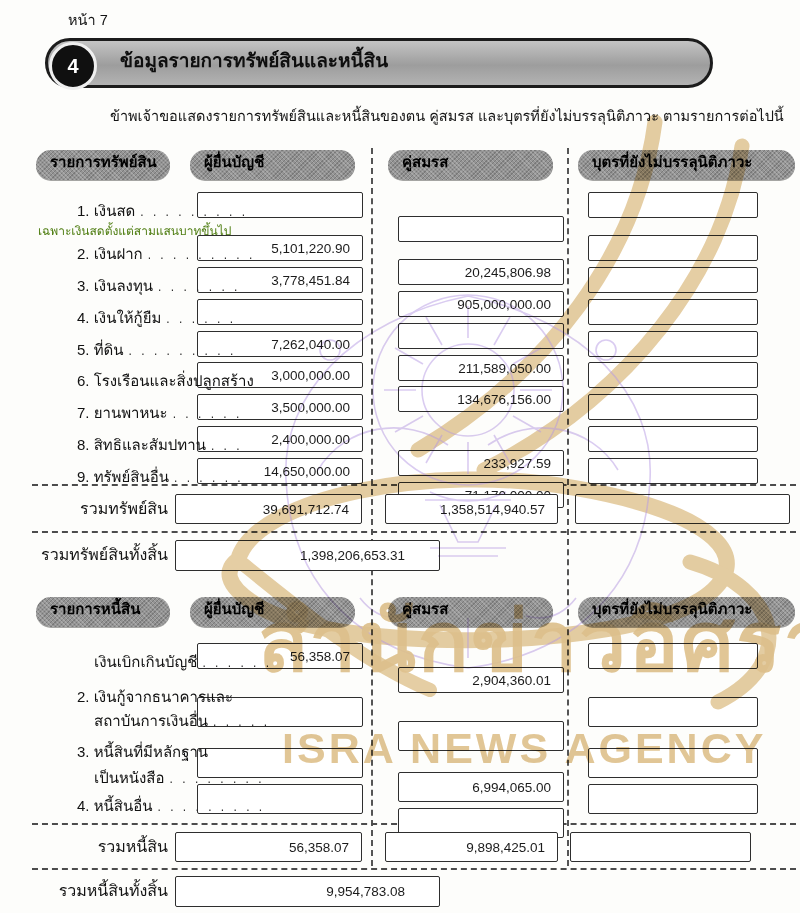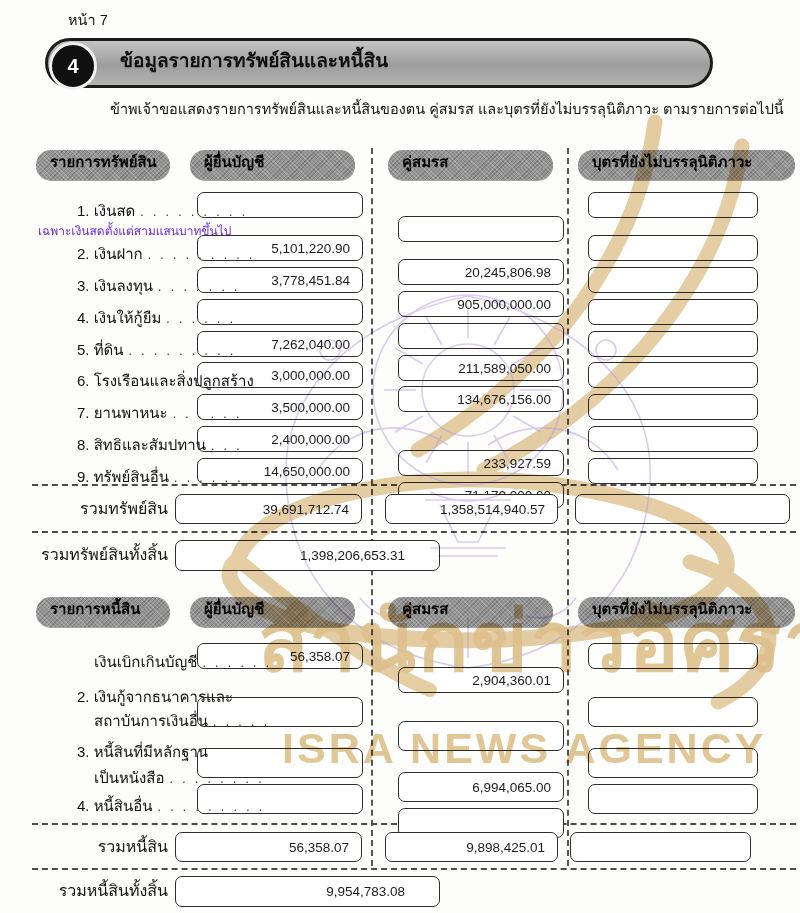"ข้าพเจ้าขอแสดงรายการทรัพย์สินและหนี้สินข" #intro { top: 97px -> 104px }
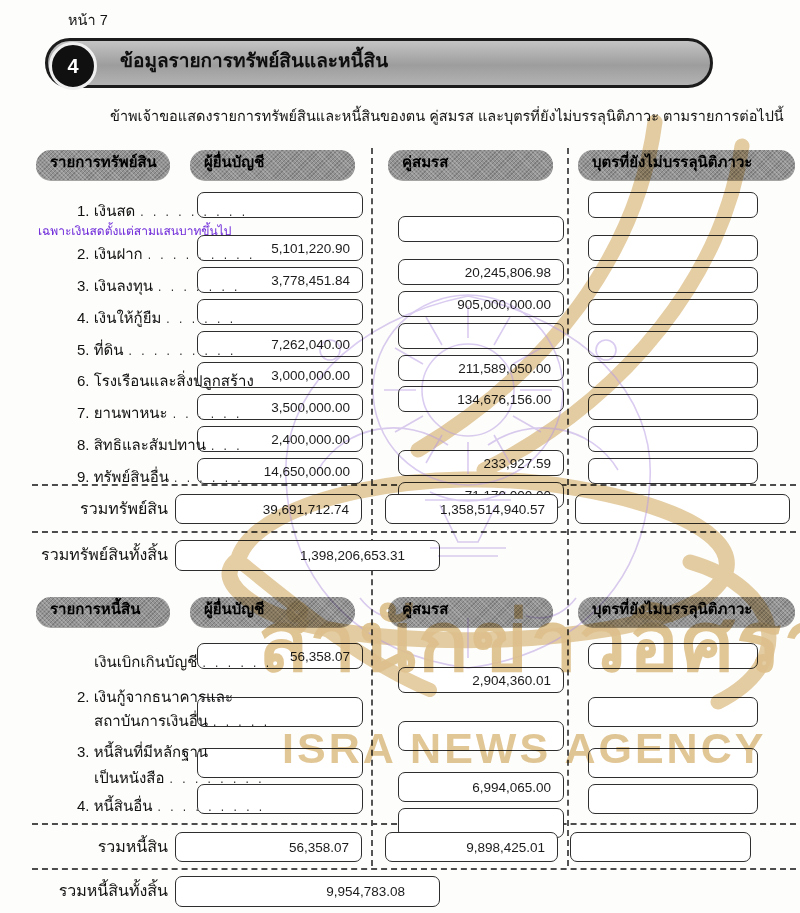"เฉพาะเงินสดตั้งแต่สามแสนบาทขึ้นไป" .note { color: #6d28d9 -> #4d7c0f }
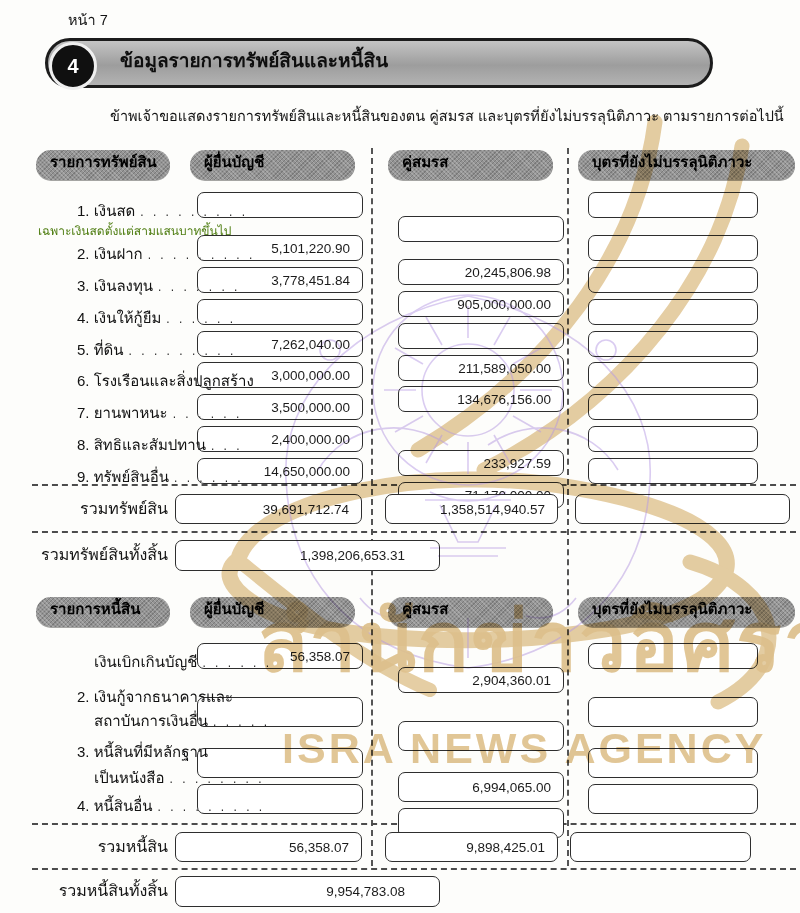"5,101,220.90" .box { border-radius: 7px -> 2px }
